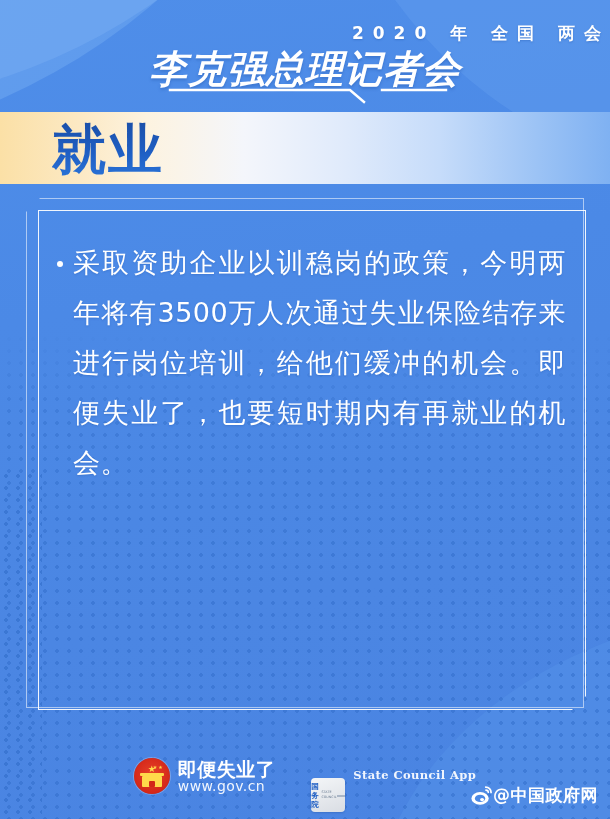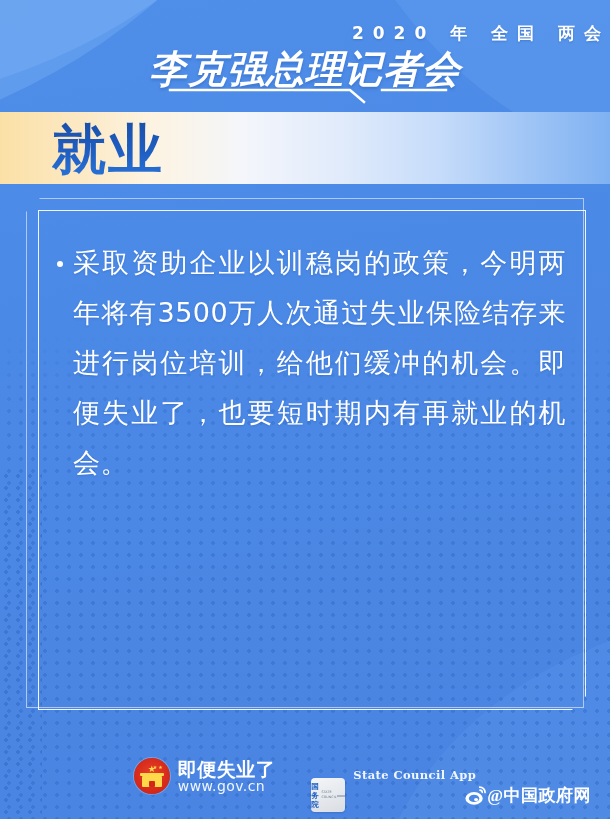"@中国政府网" .weibo { font-family: Liberation Serif, serif -> none; right: 19px -> 12px }
